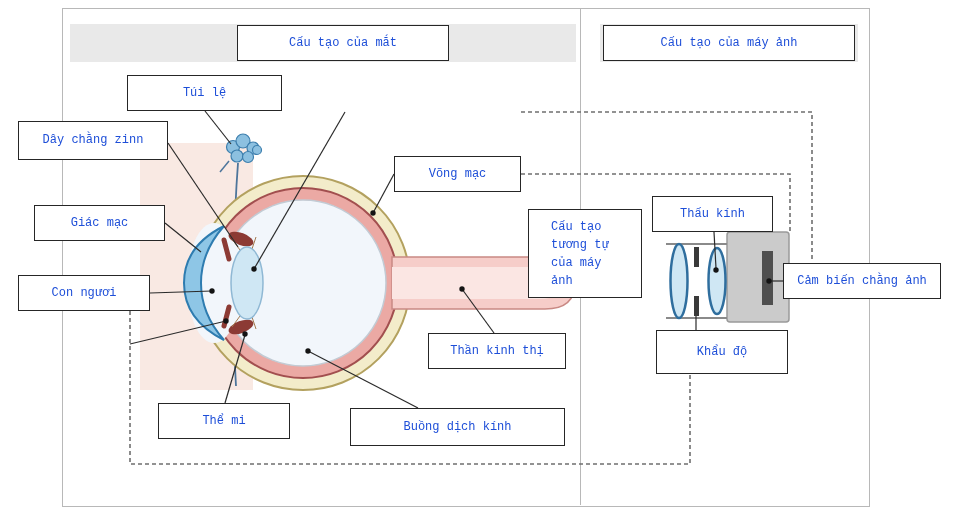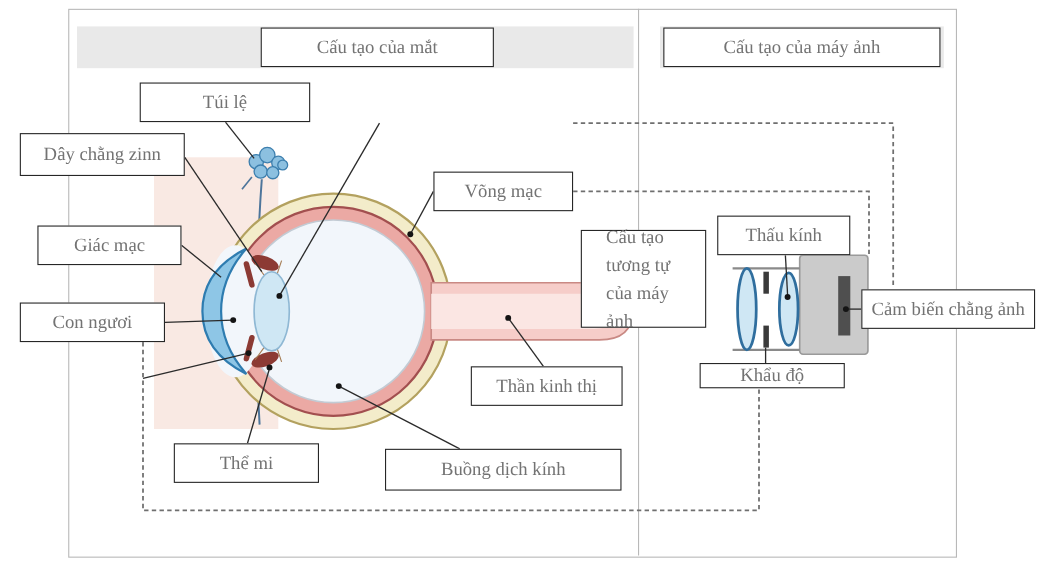"Cấu tạo của mắt" .lbl { color: #737373 -> #1d4ed8; font-family: none -> Liberation Mono, monospace; font-size: 17px -> 12px }
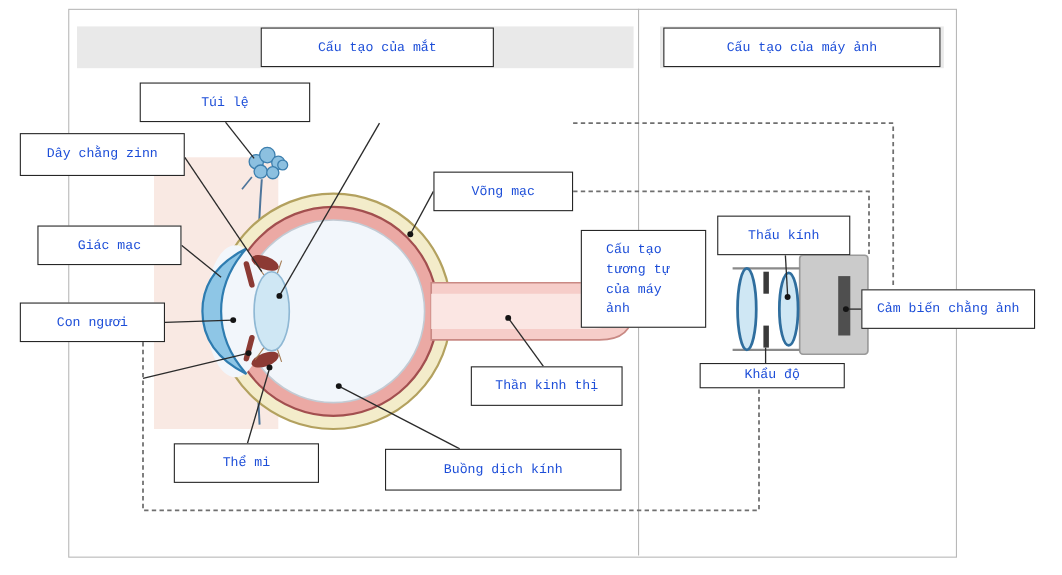"Khẩu độ" div.lbl { height: 23px -> 44px; left: 636px -> 656px }
